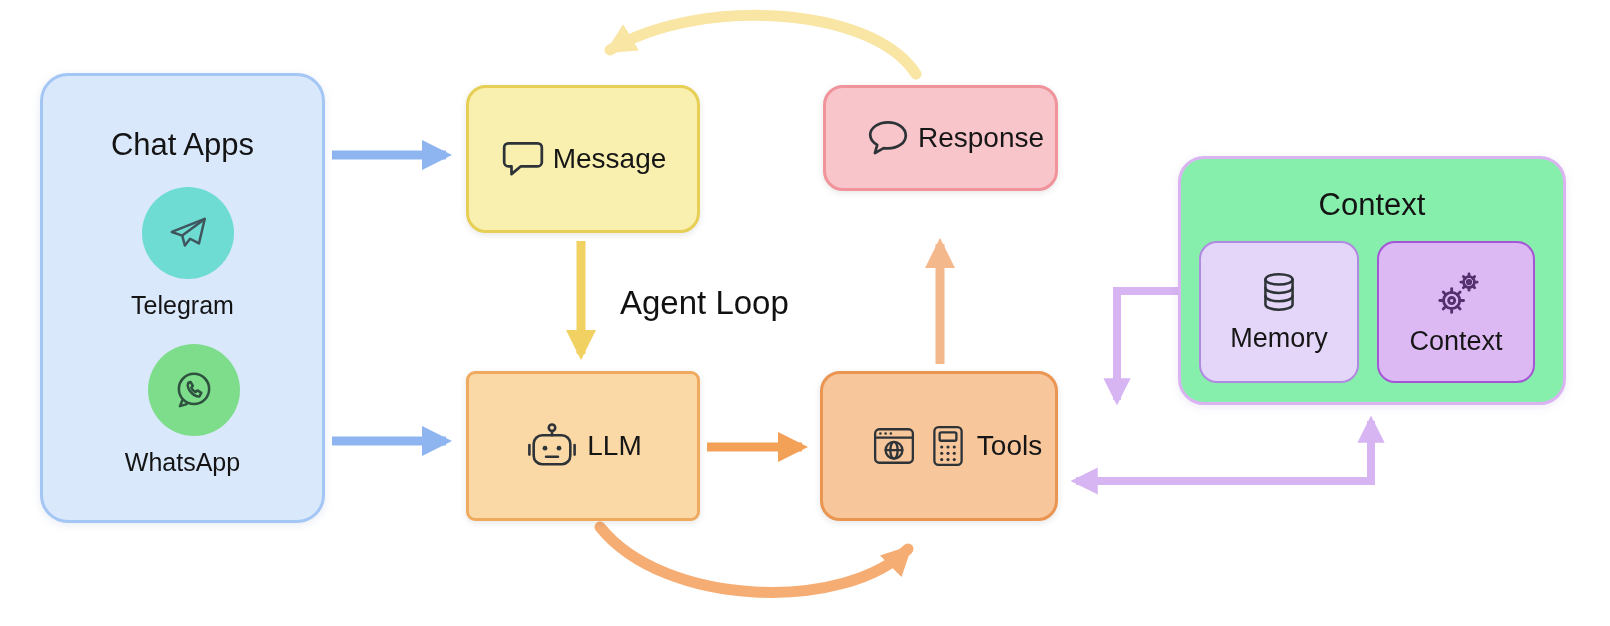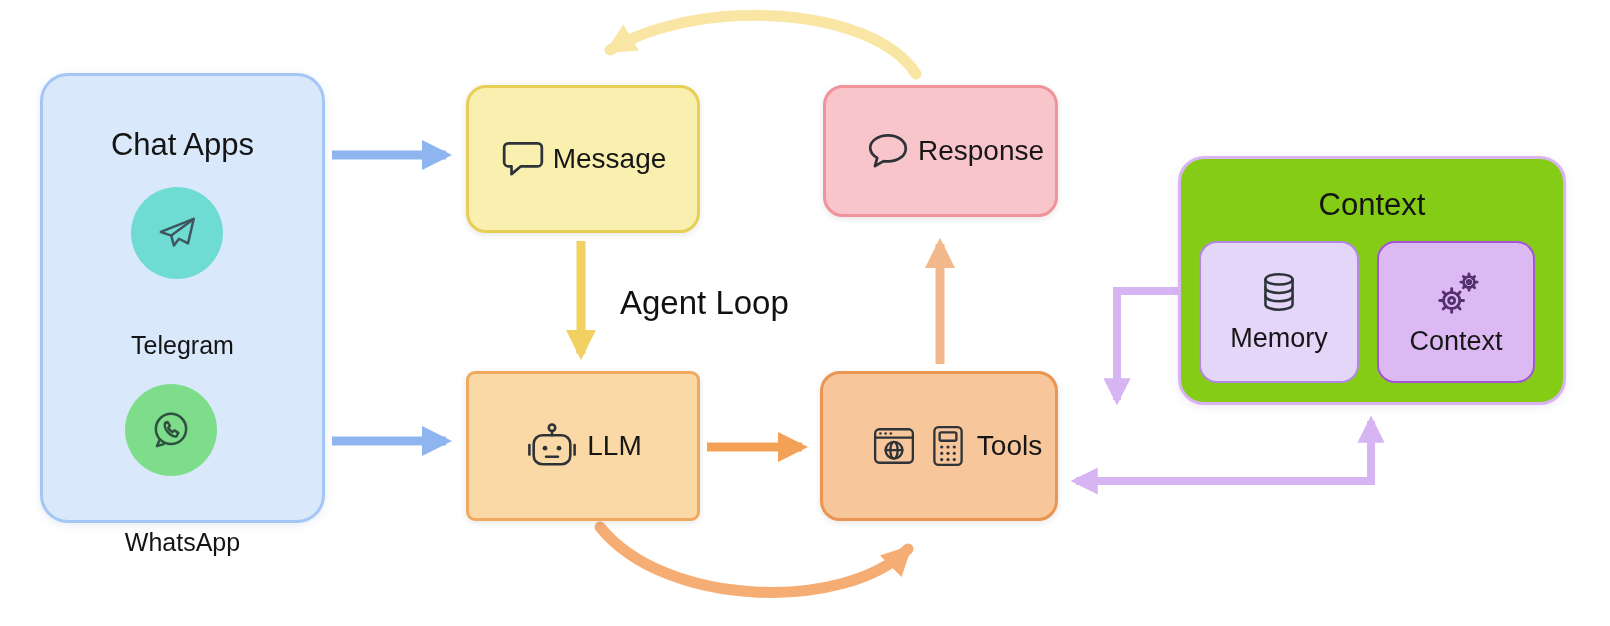"Response" .response-node { height: 132px -> 106px }
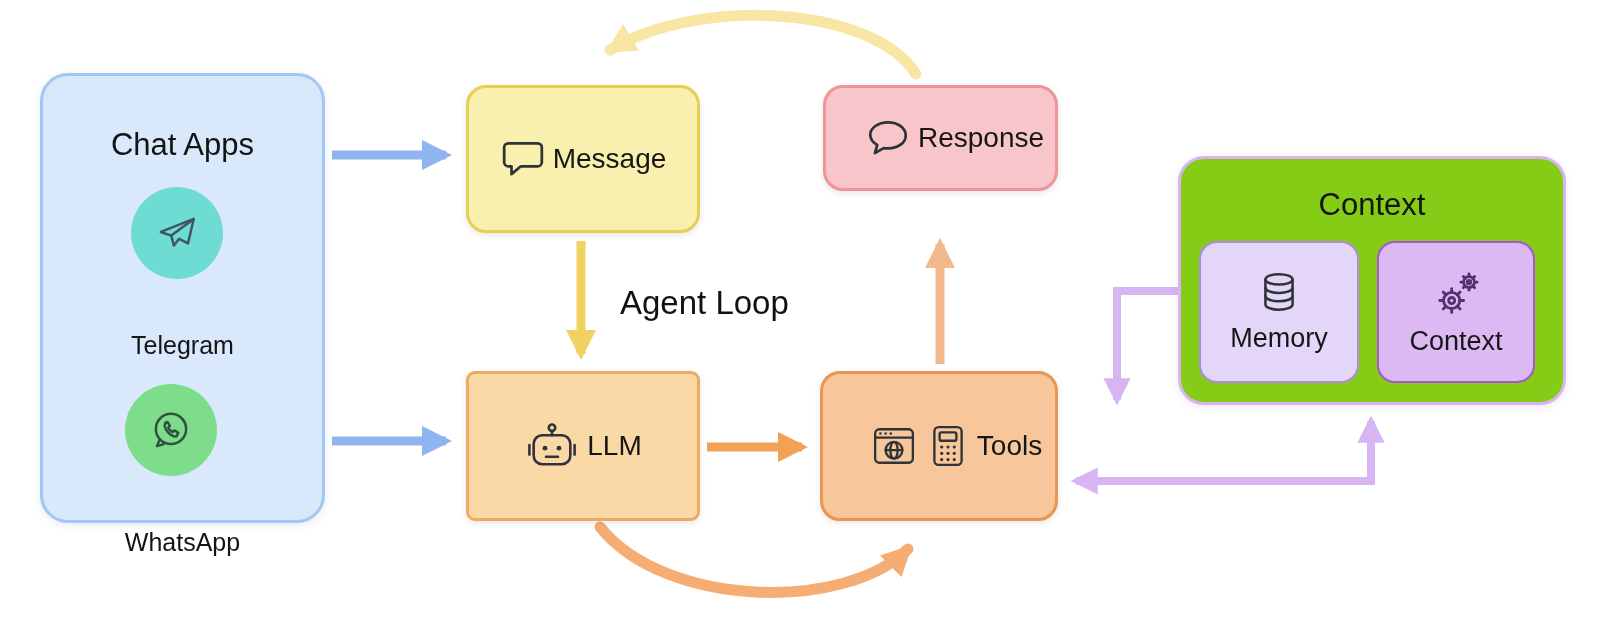"Context" .context-panel { background: #84cc16 -> #86efac }
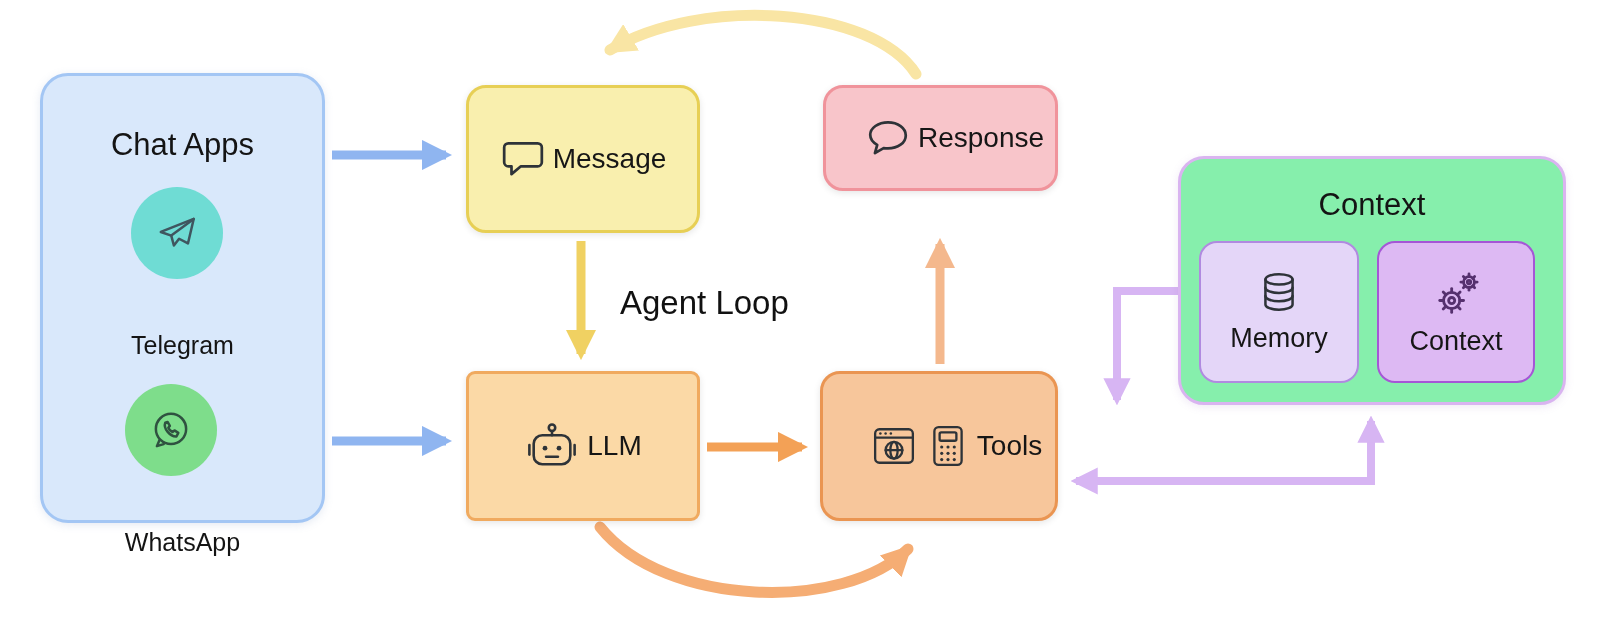"Telegram" .app { align-items: flex-start -> flex-end; gap: 40px -> none }
